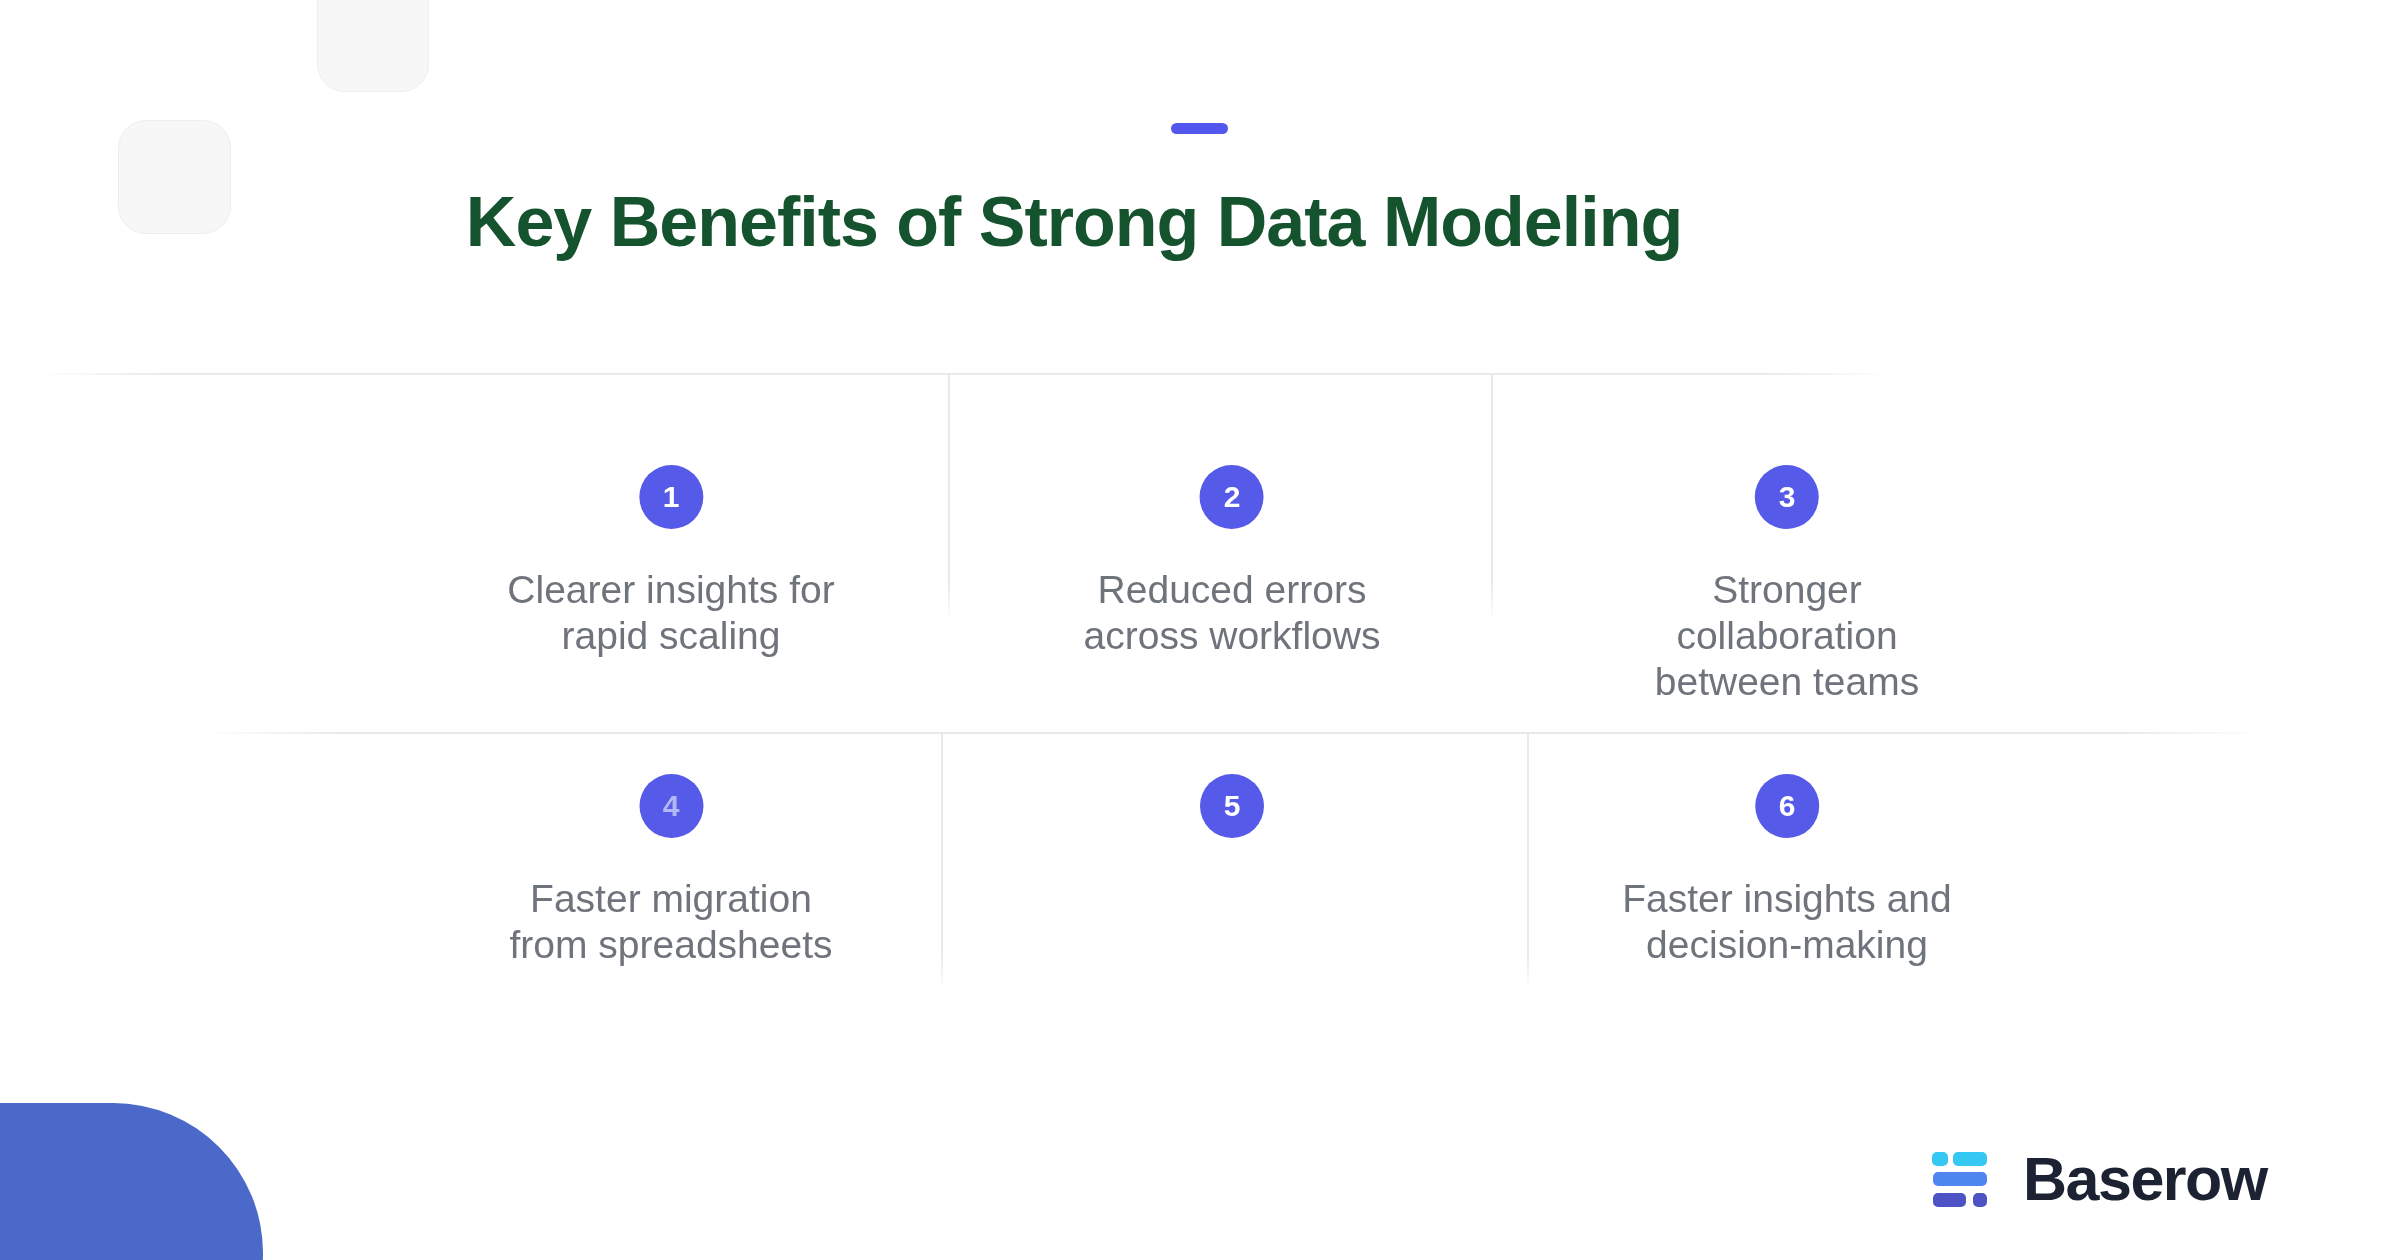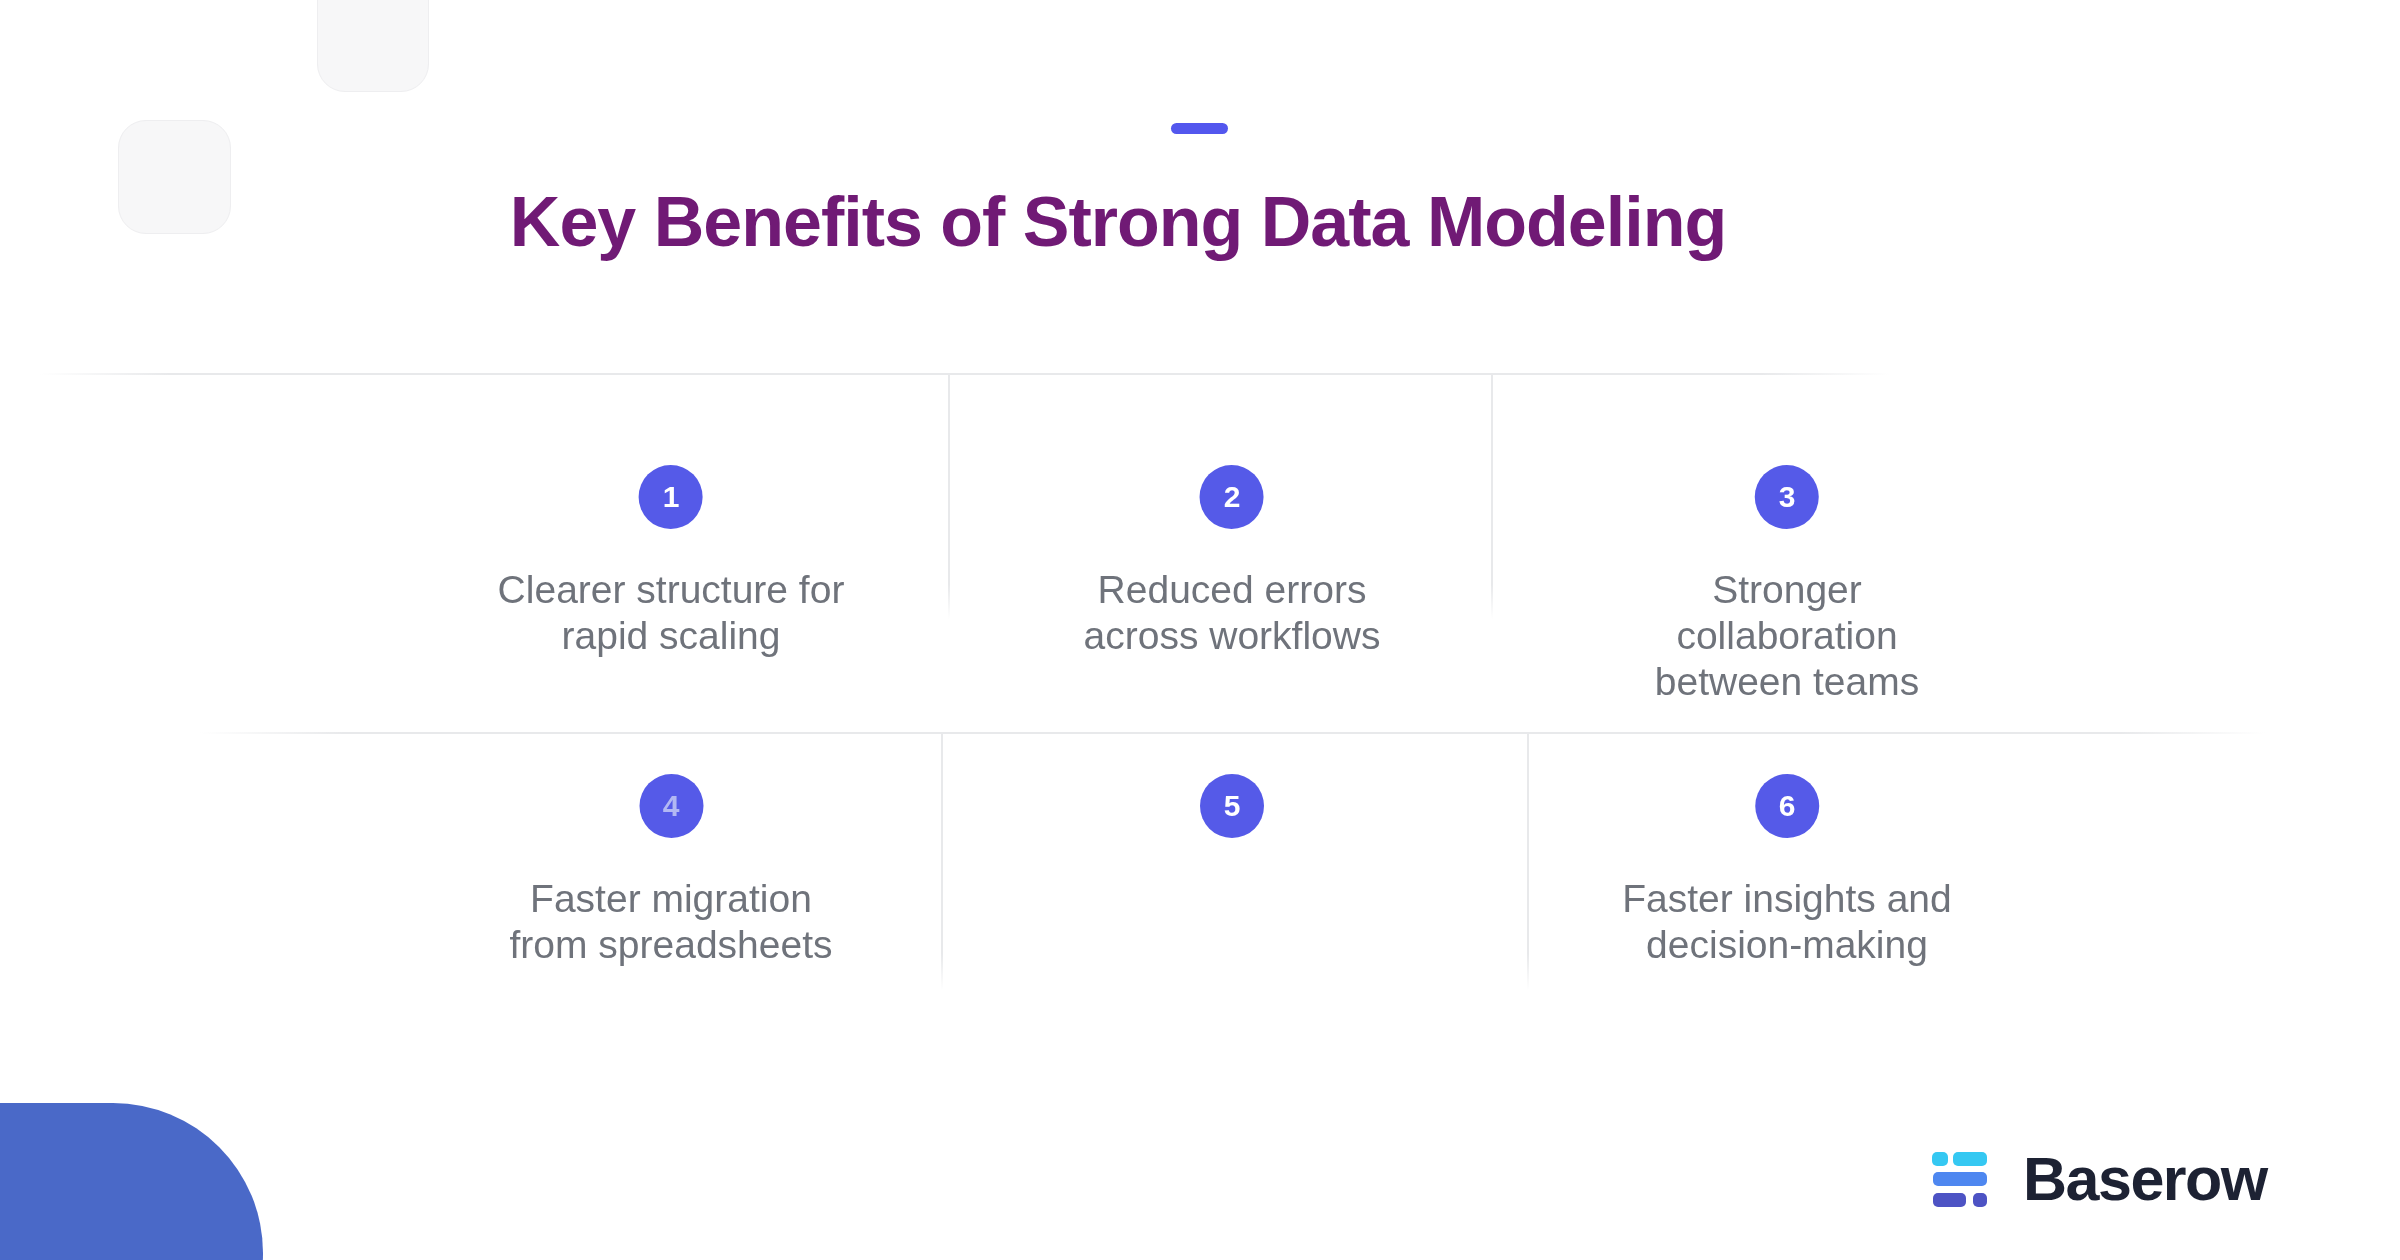"Key Benefits of Strong Data" .page-title { color: #701a75 -> #14532d; padding-left: 44px -> none }
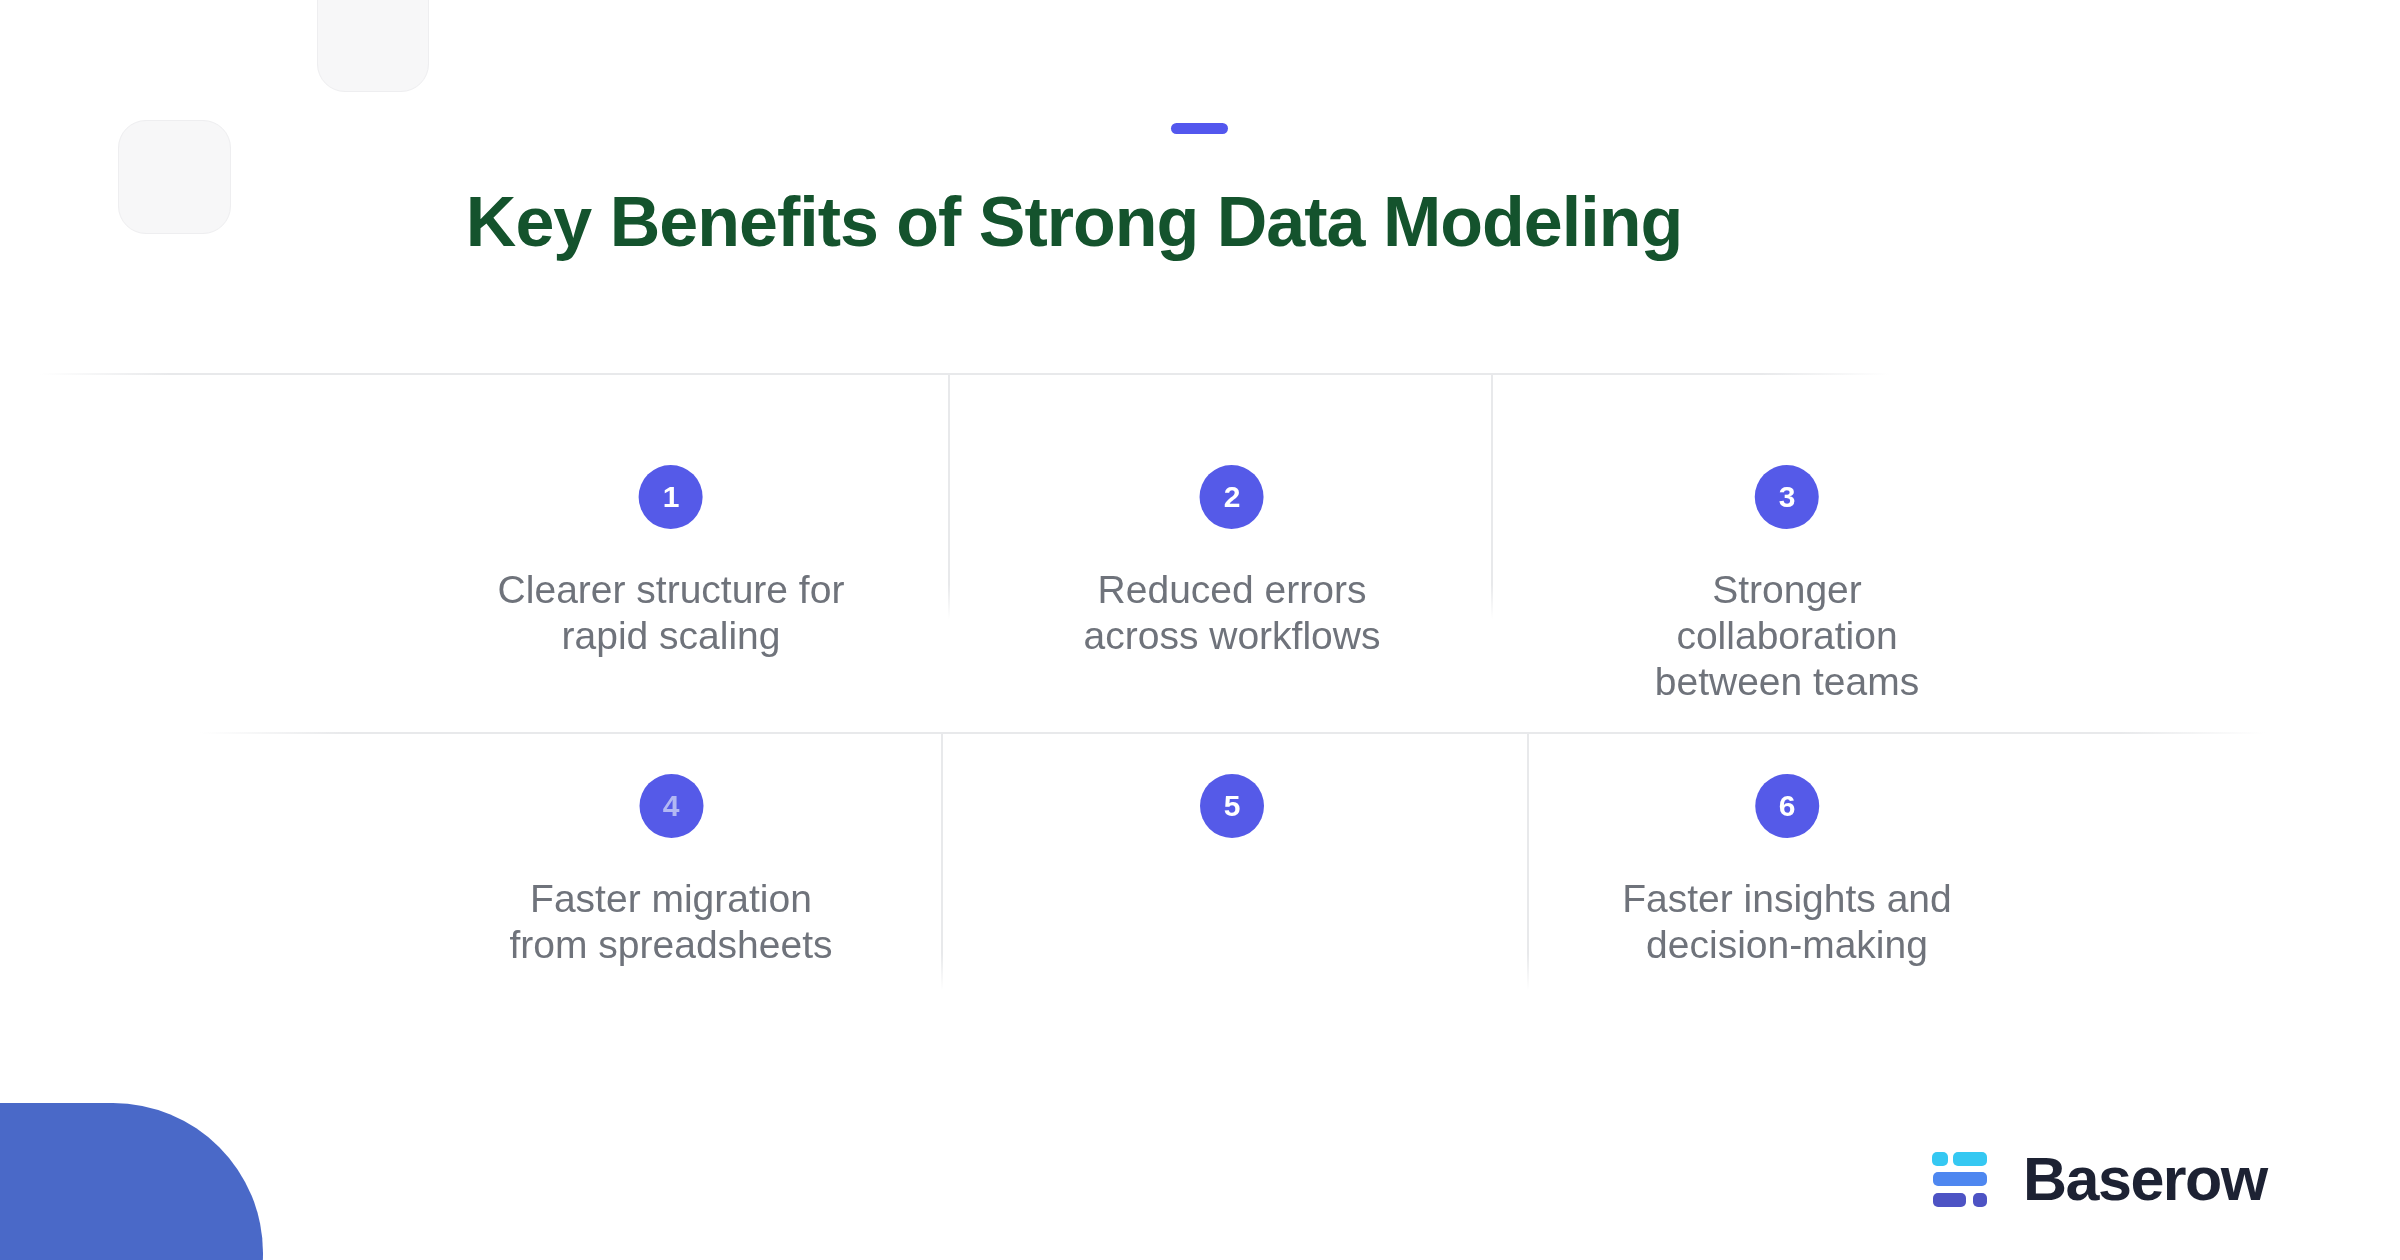"Clearer structure for" div.label { text: structure -> insights }
